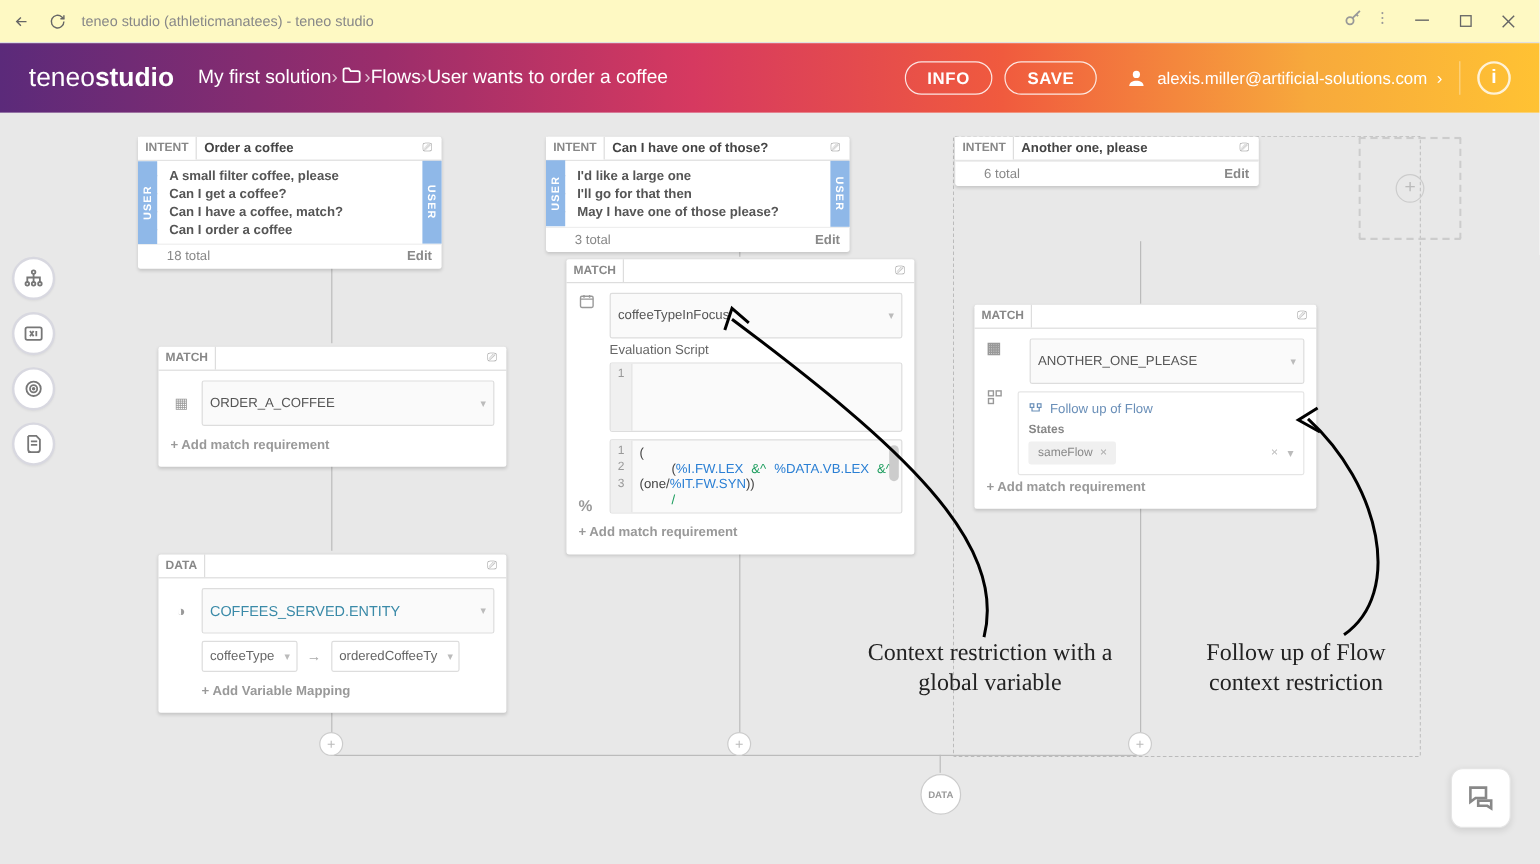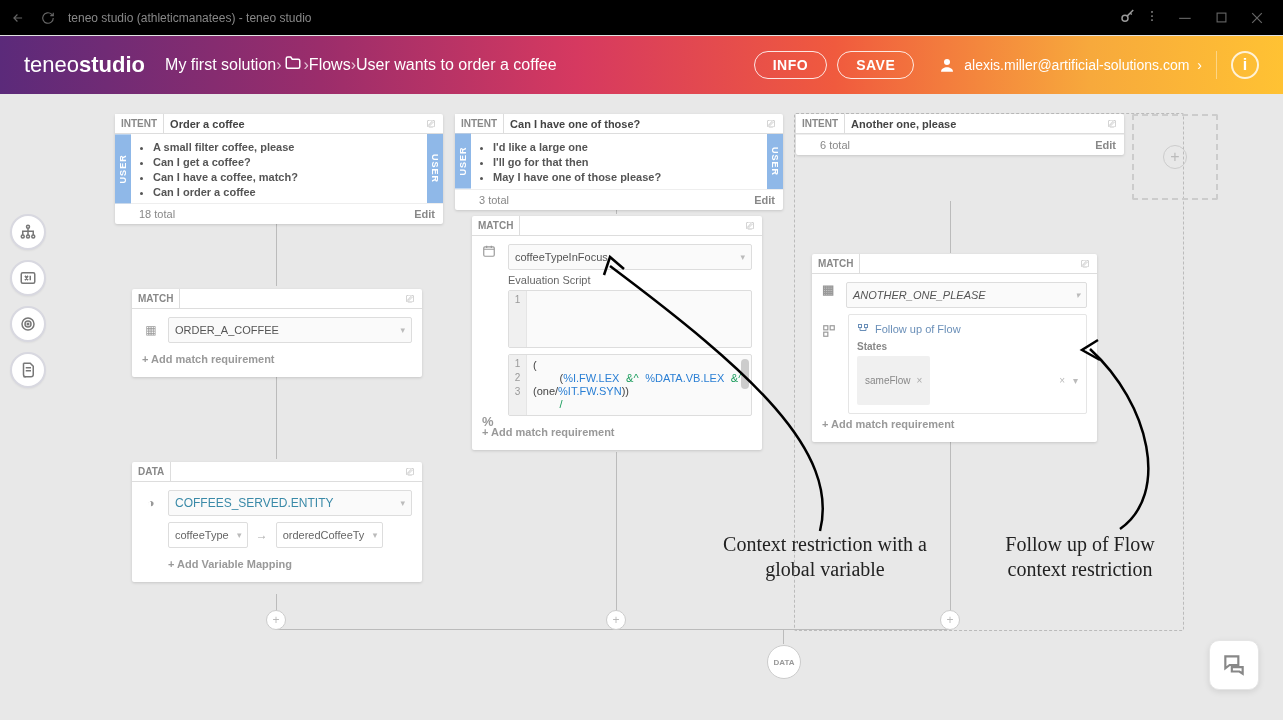"teneo studio (athleticmanatees) - teneo" .titlebar { background: #000000 -> #fef9c3 }
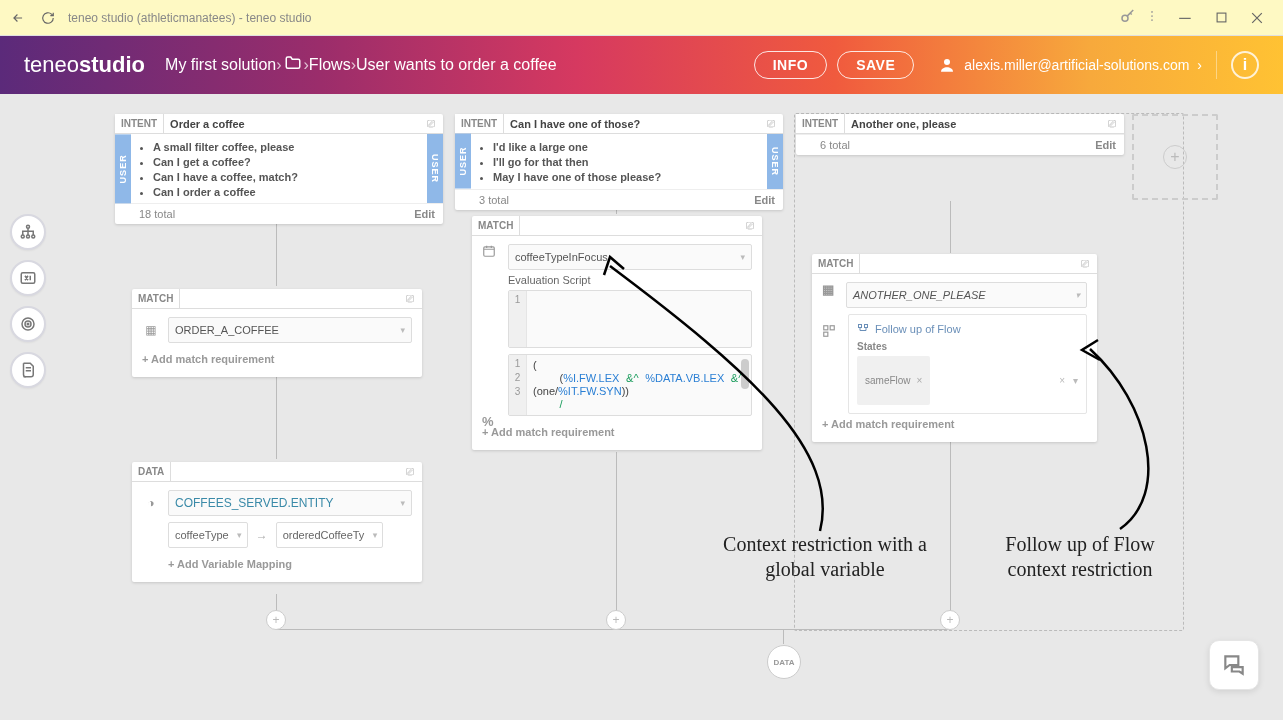"INTENT" .intent-card { width: 328px -> 253px }
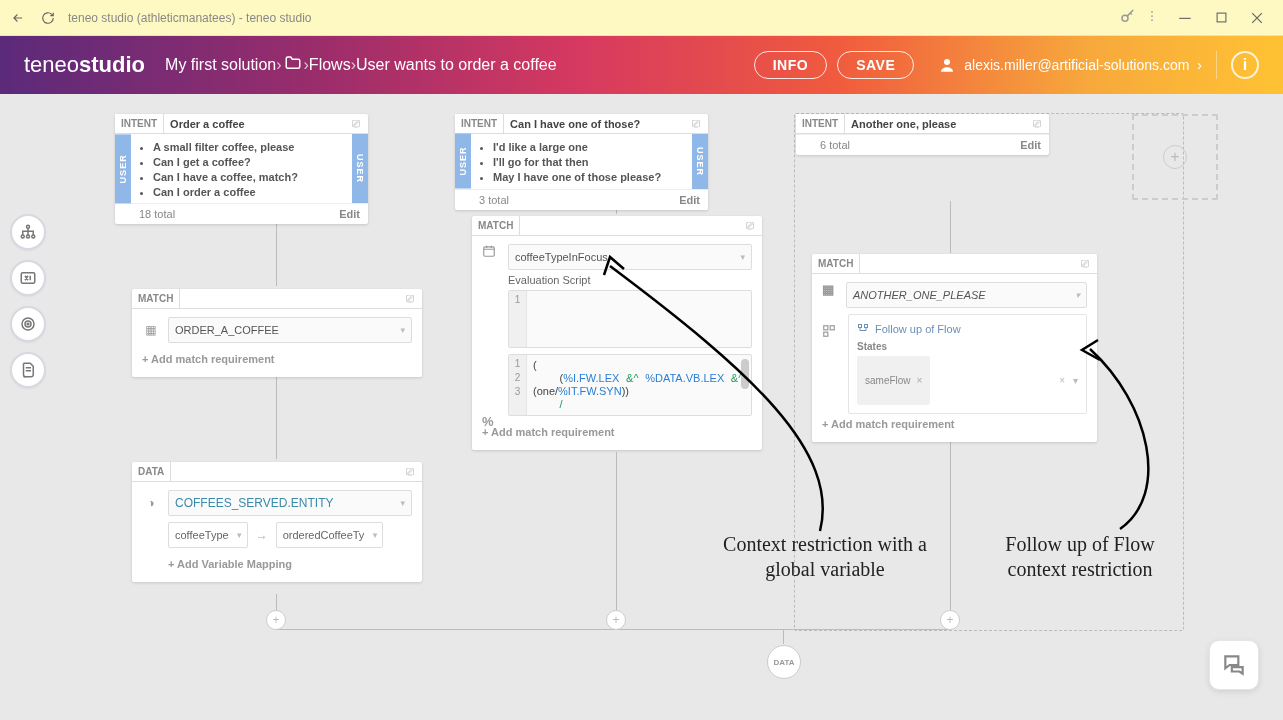"A small filter coffee, please" .intent-list ul { margin-left: 14px -> 2px }
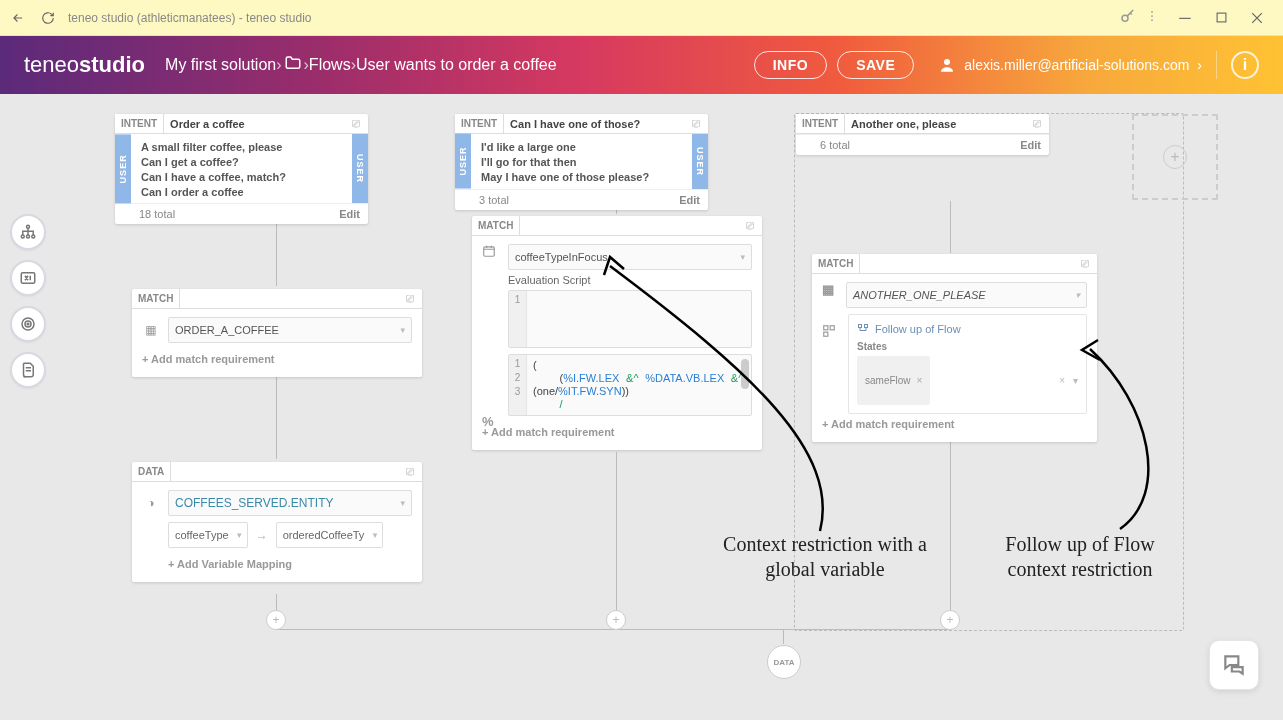"coffeeTypeInFocus" .select-box { height: 26px -> 38px }
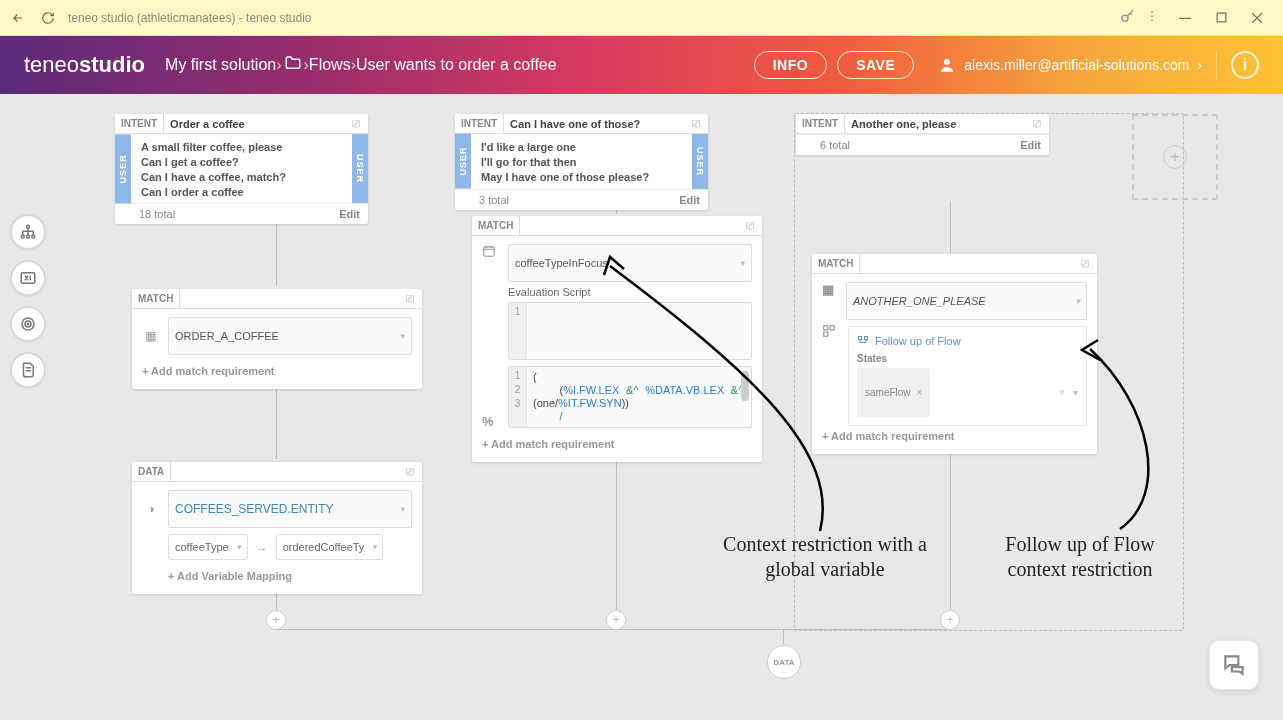"ANOTHER_ONE_PLEASE" div.select-box { font-style: italic -> none; margin-left: 24px -> 36px }
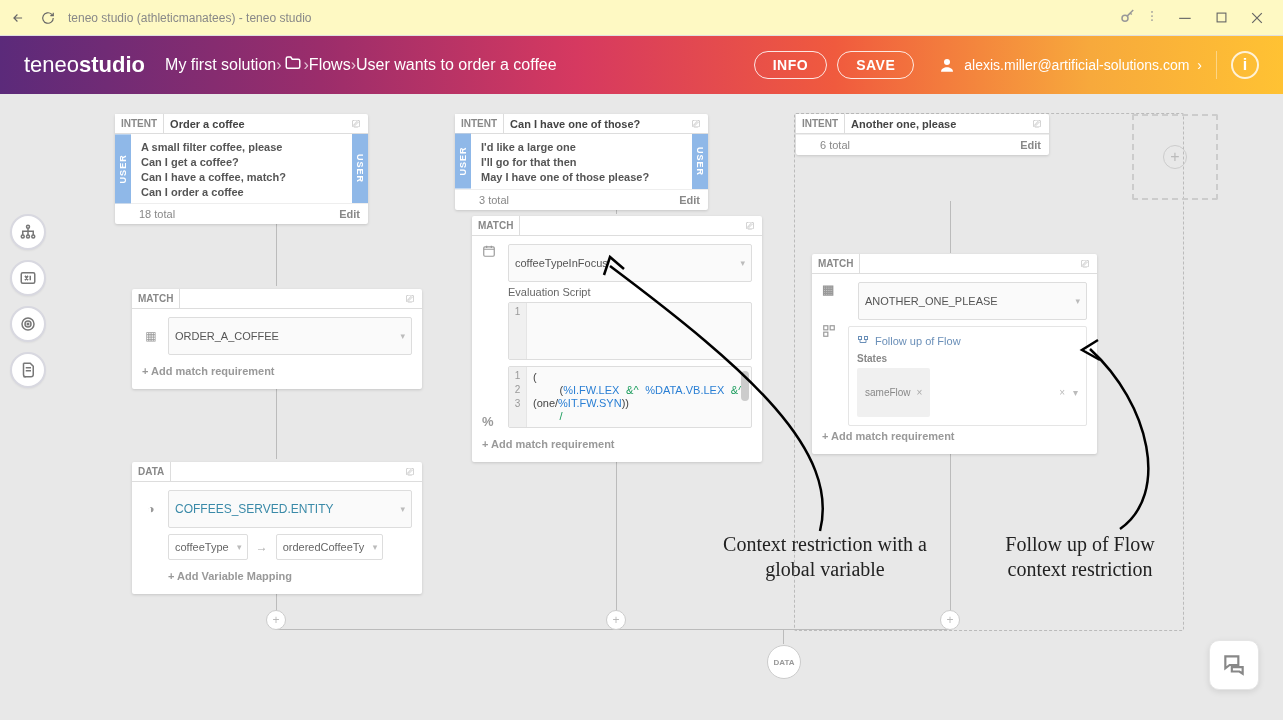"sameFlow" .chip { padding: 19px 8px -> 4px 8px }
